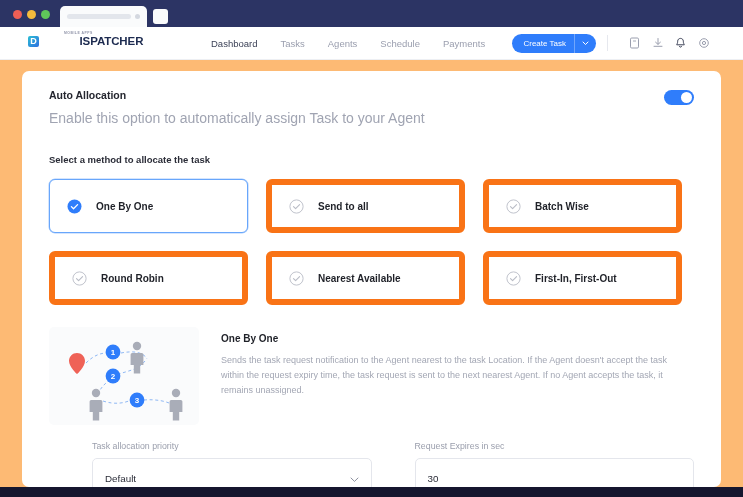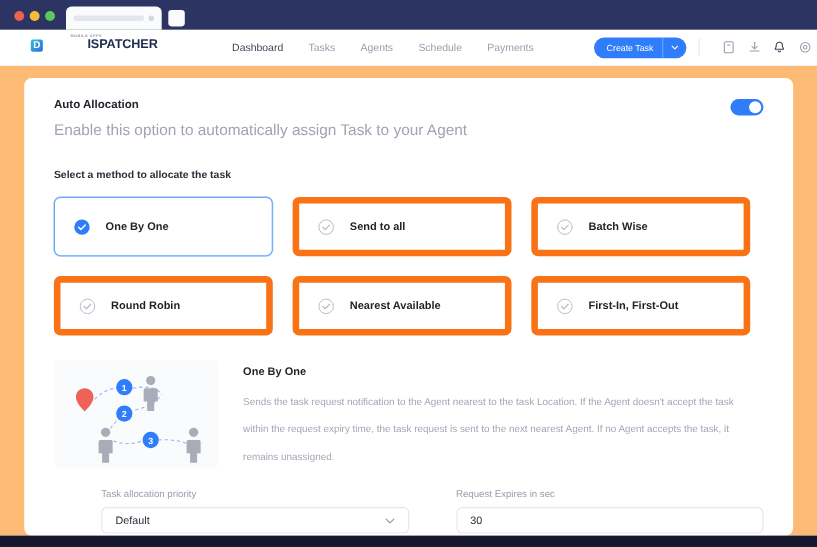"Create Task" .nav-right { right: 4px -> 32px }
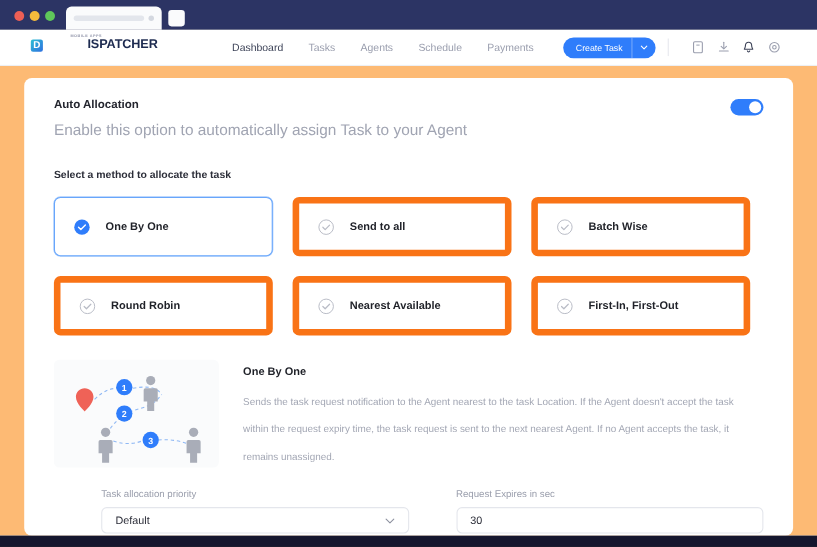"Sends the task request notification" .desc-text { line-height: 25px -> 15px }
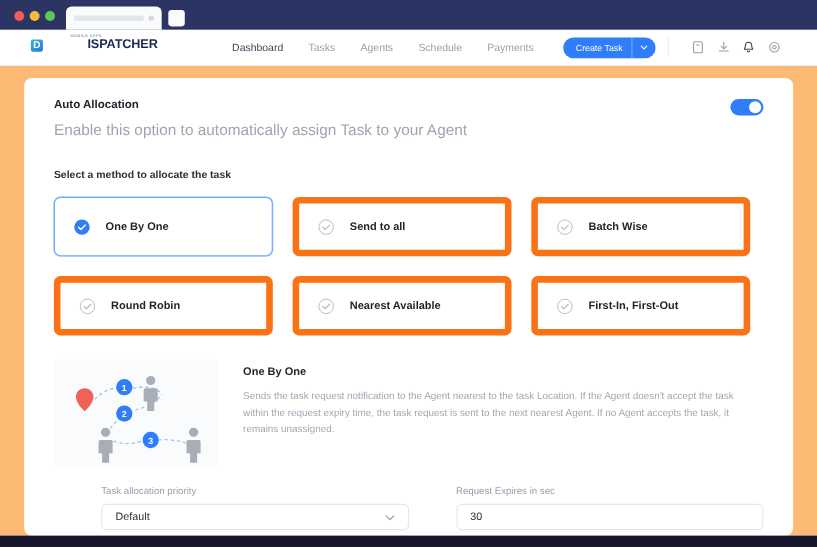"Default" .form-control { height: 24px -> 40px }
